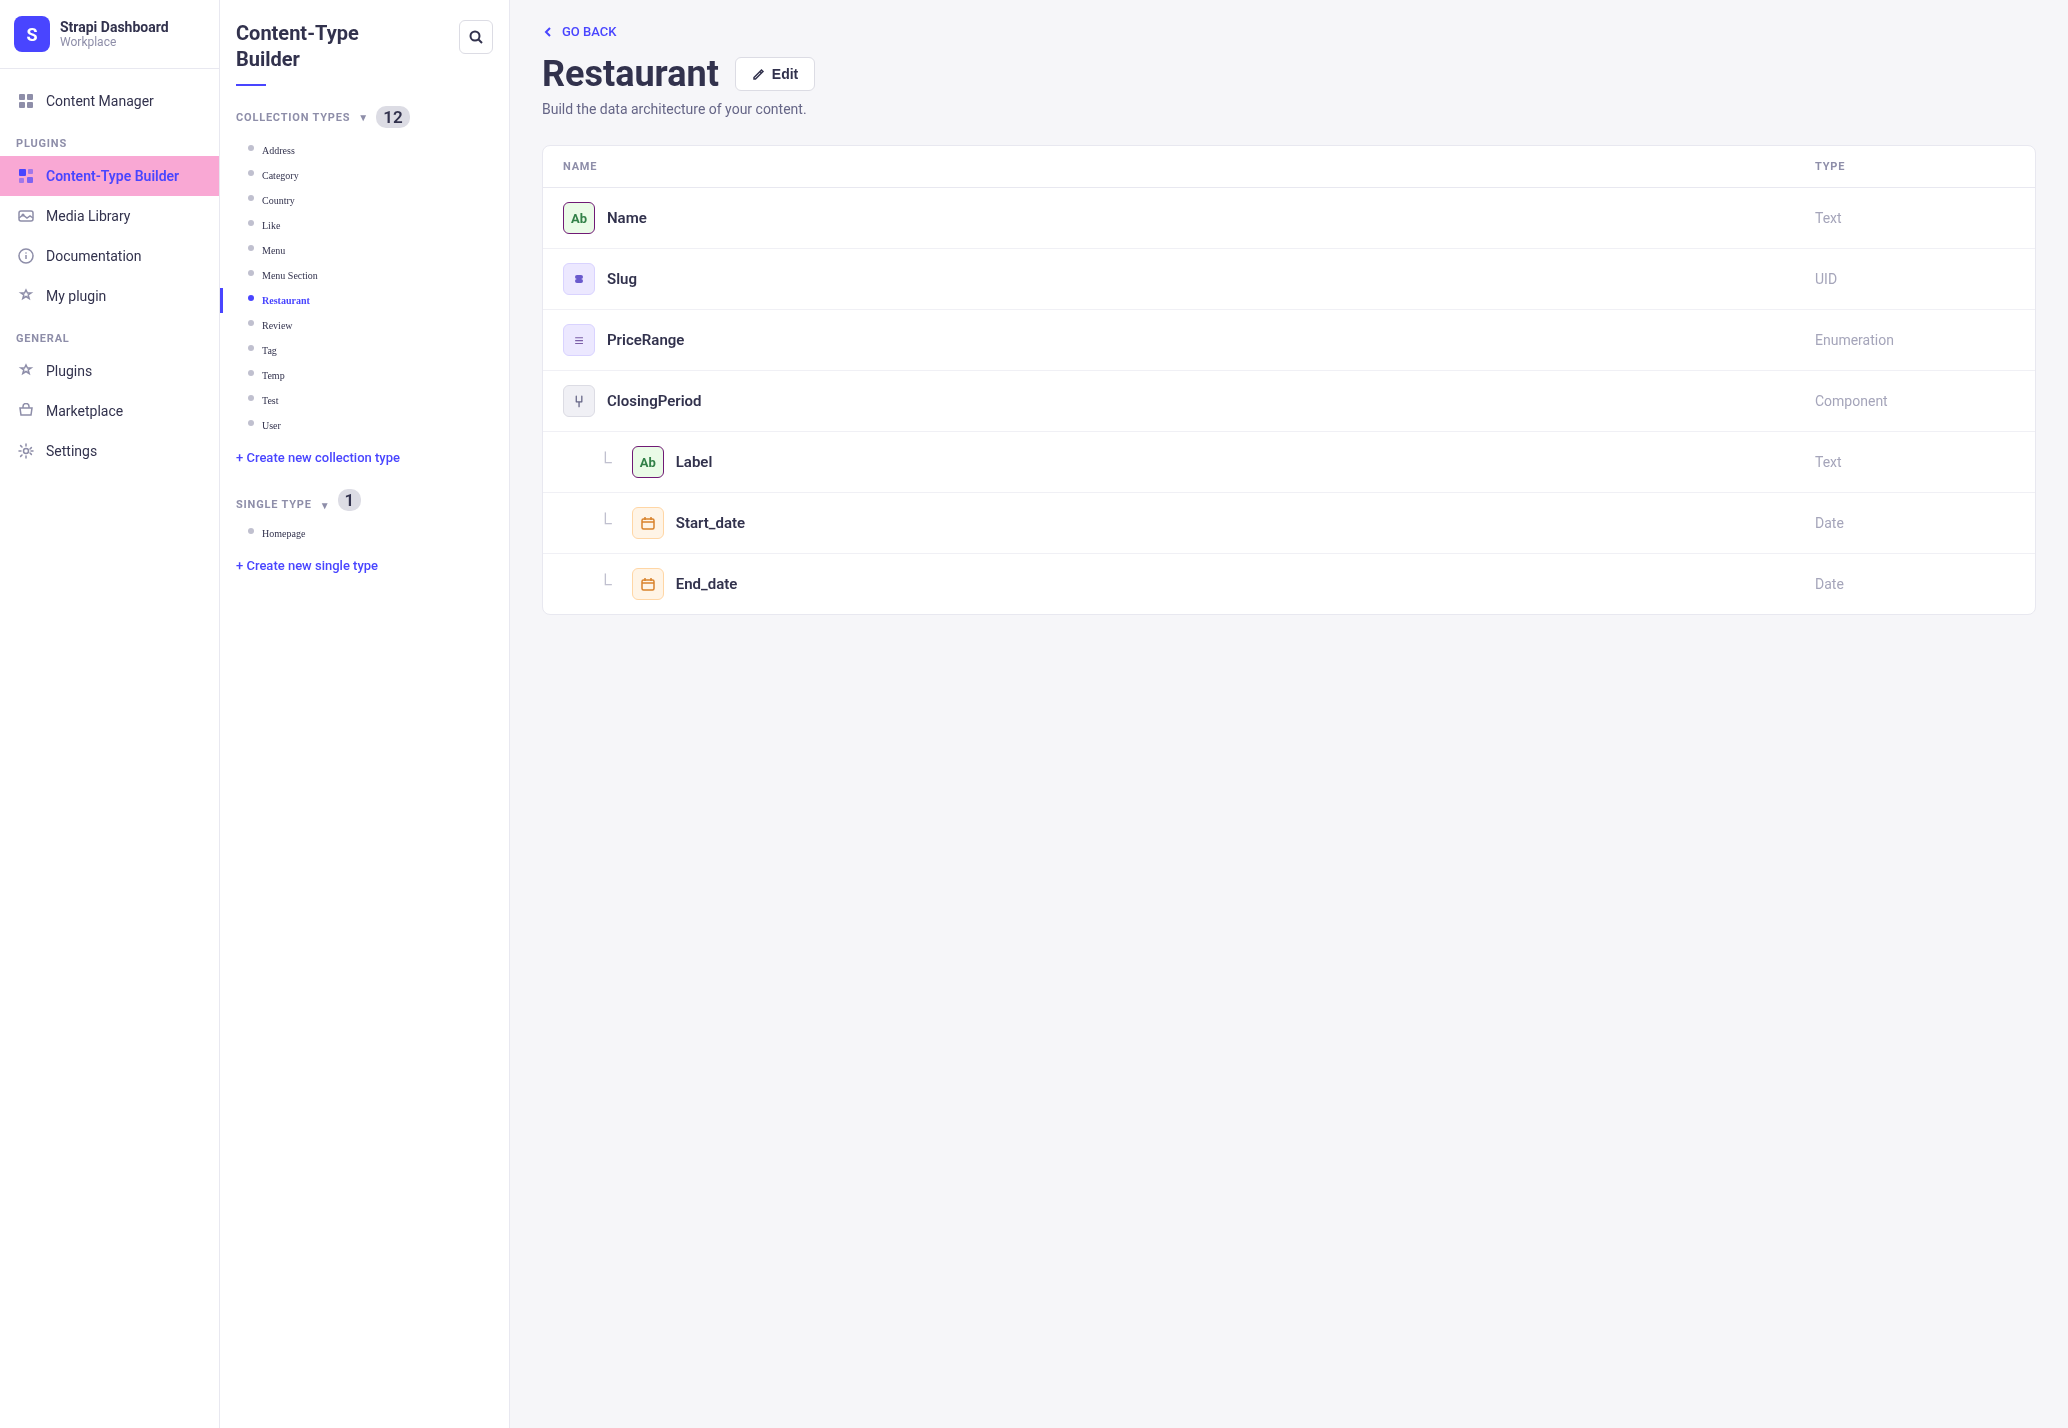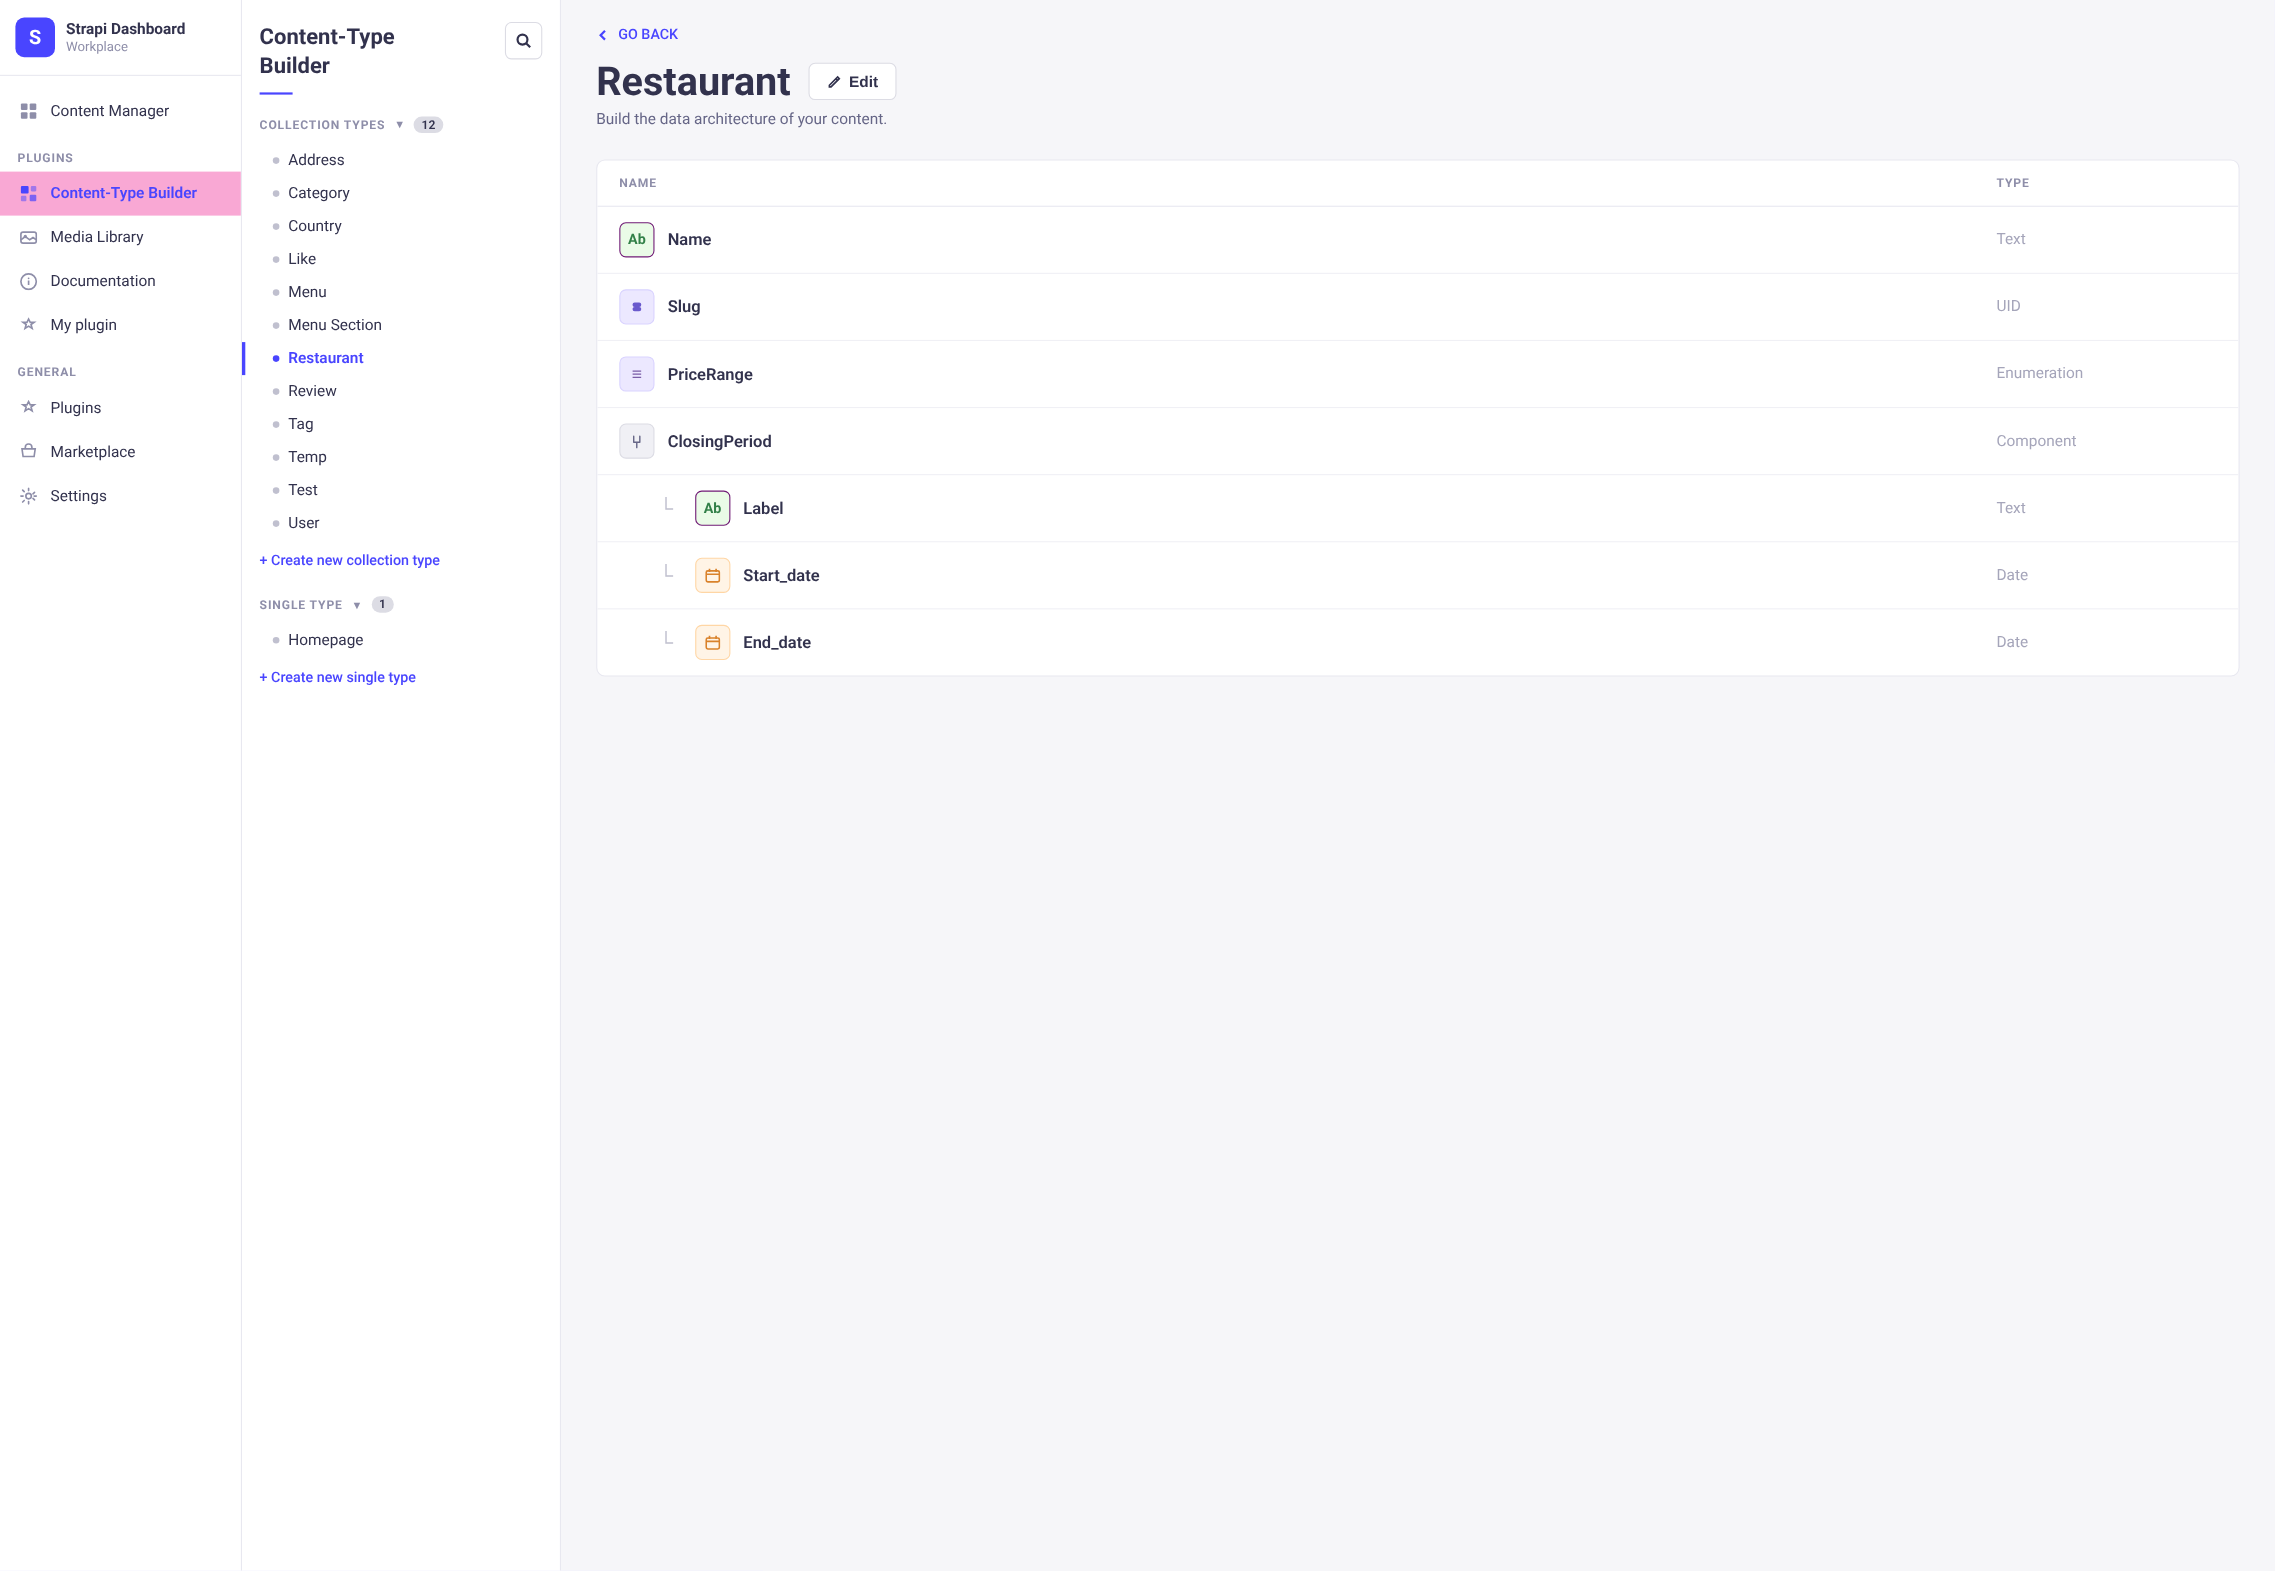"12" .section-badge { font-size: 11px -> 17px }
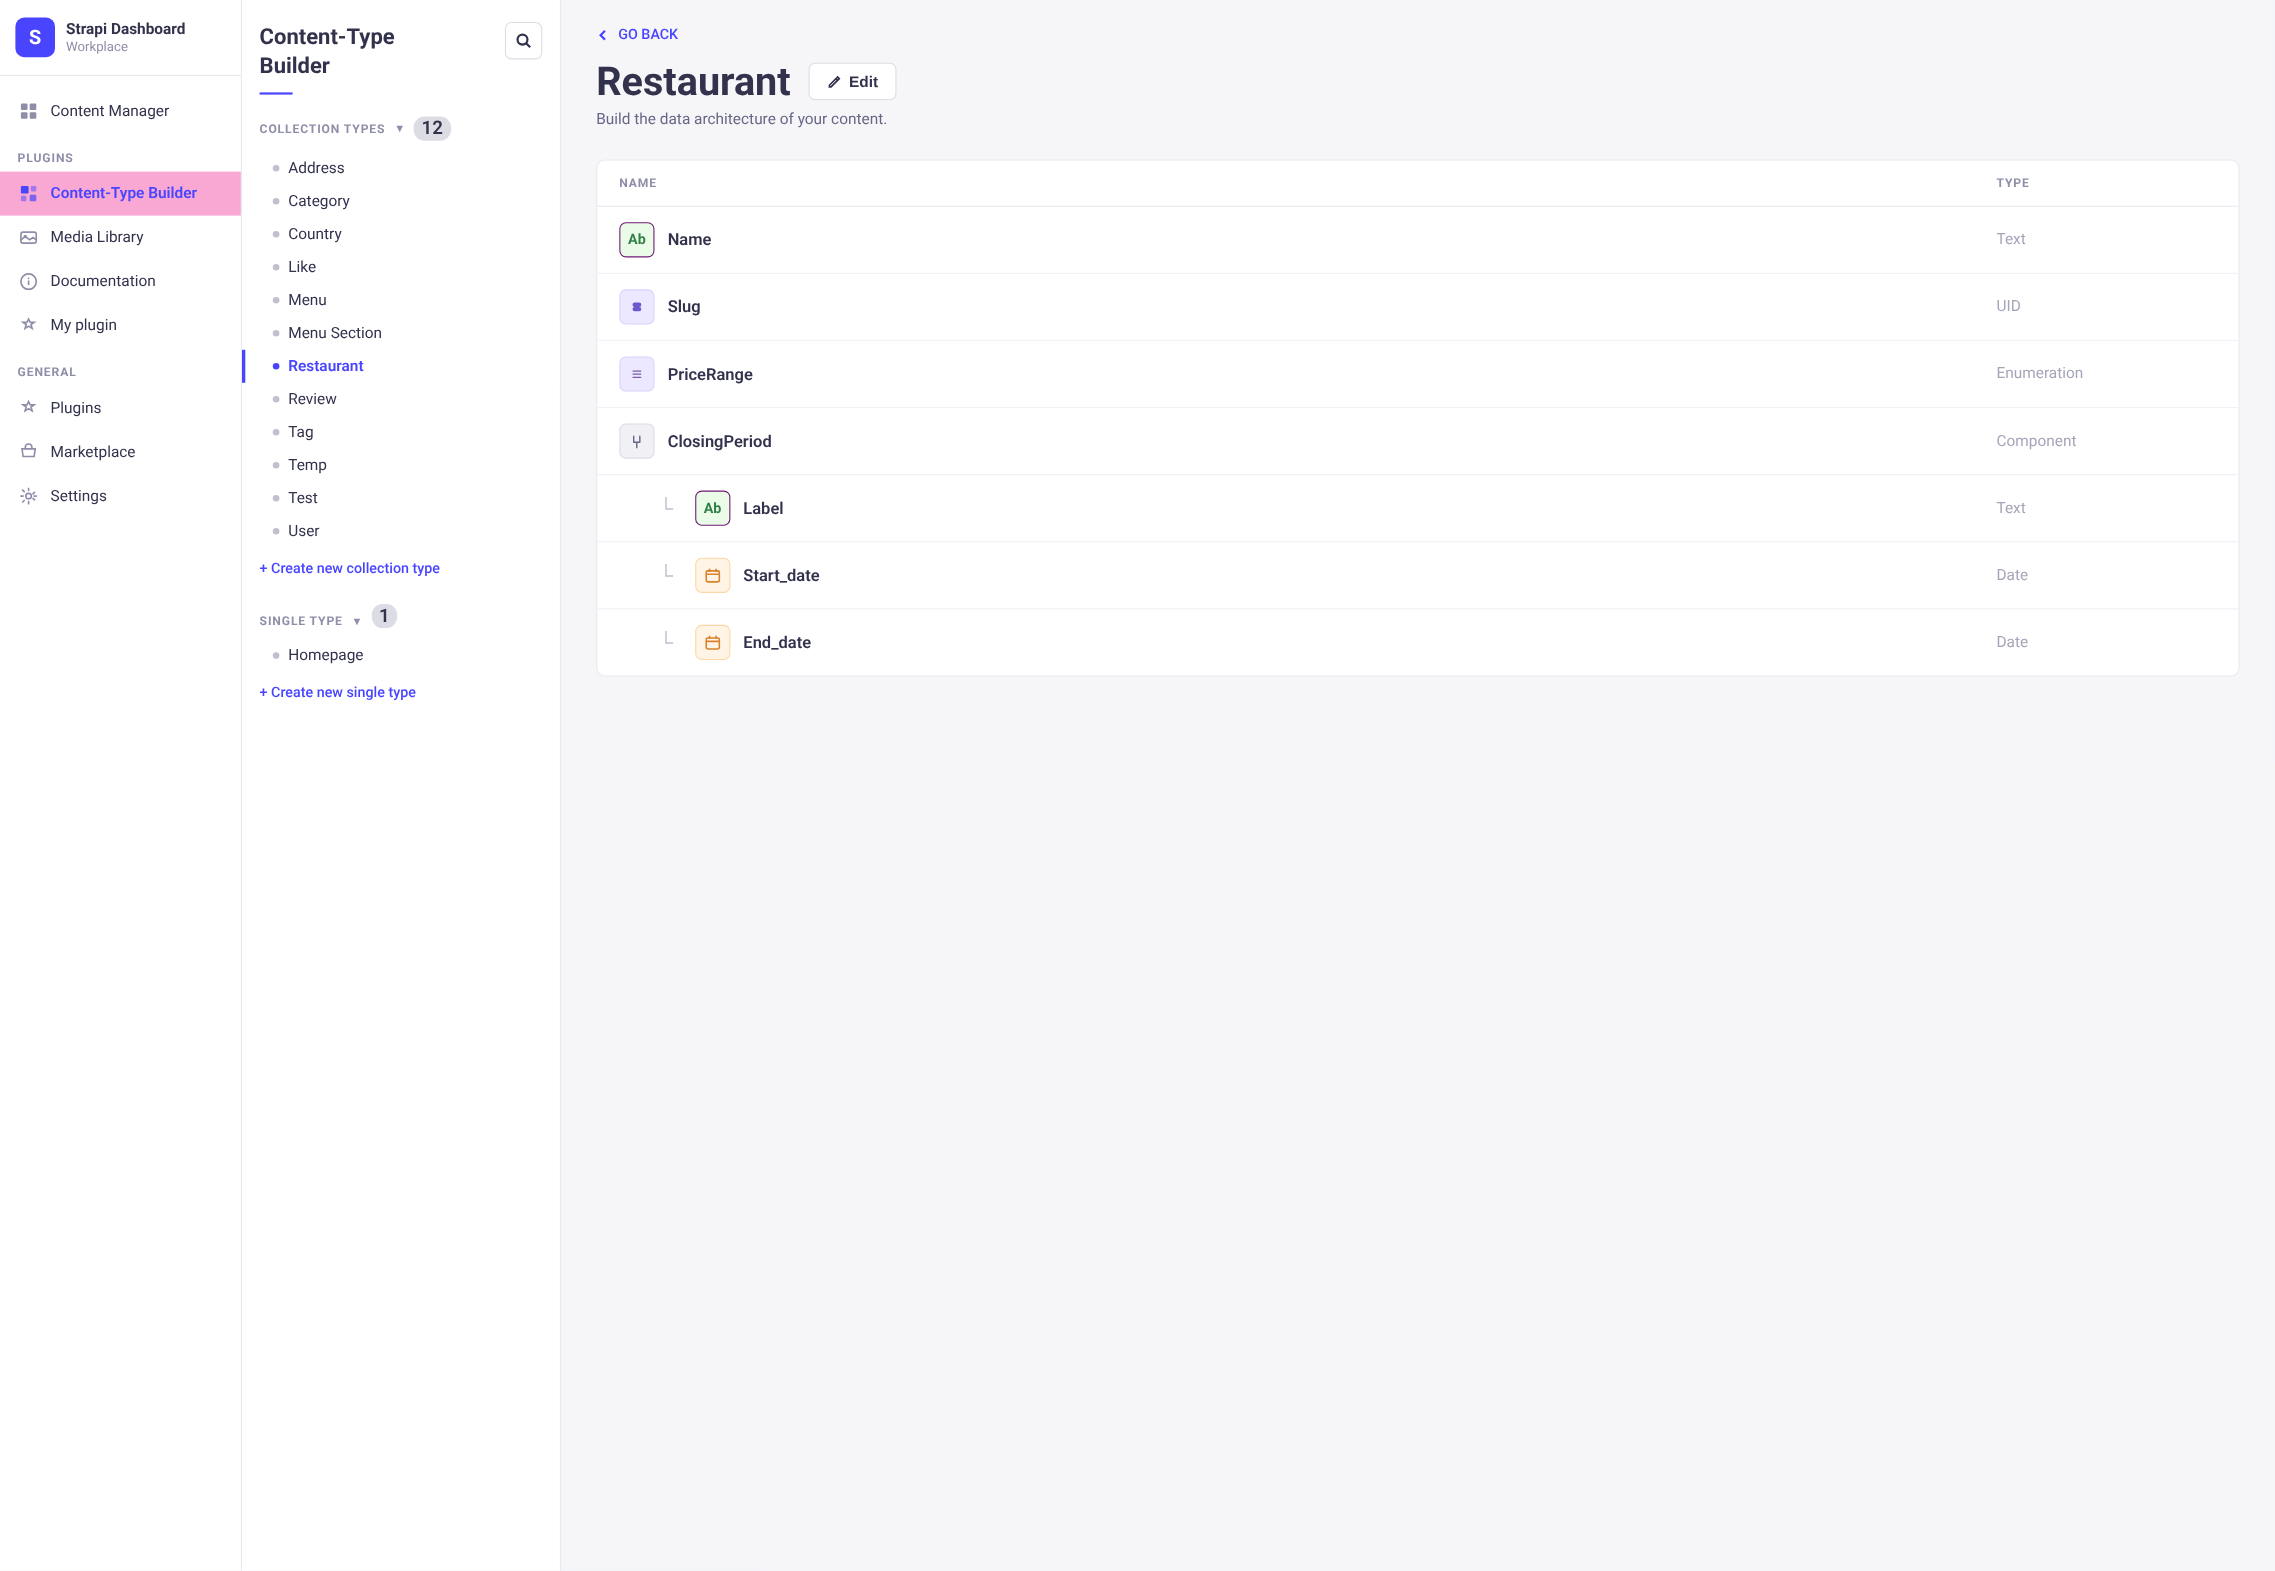"Address" .collection-item { align-items: center -> flex-start; font-family: none -> Liberation Serif, serif; font-size: 14px -> 10px }
